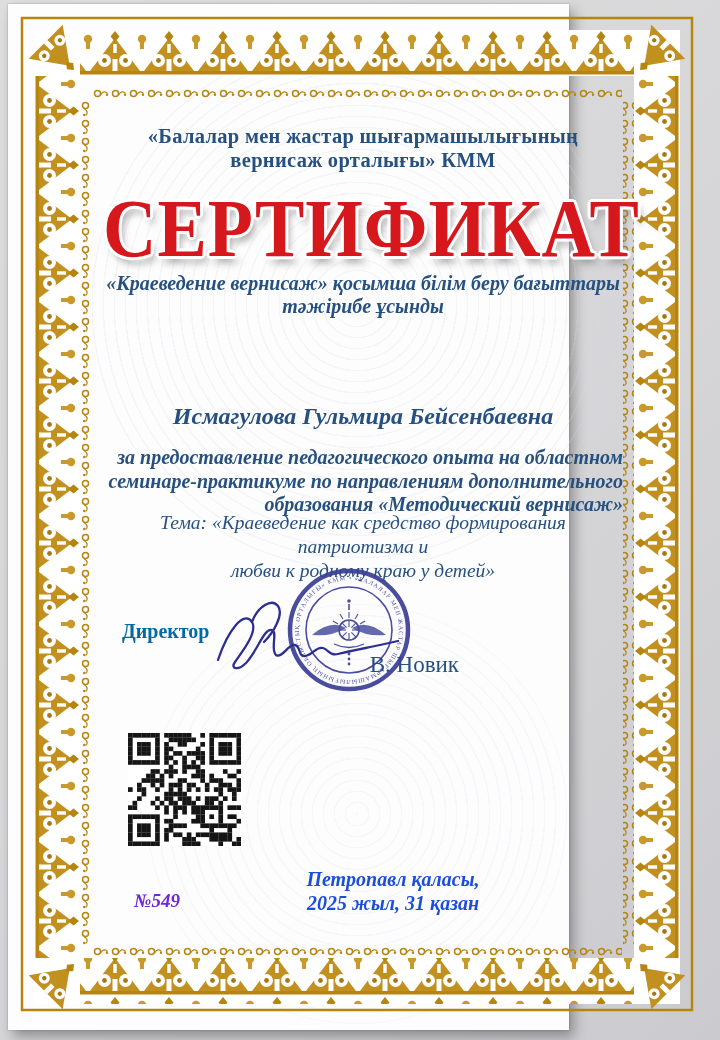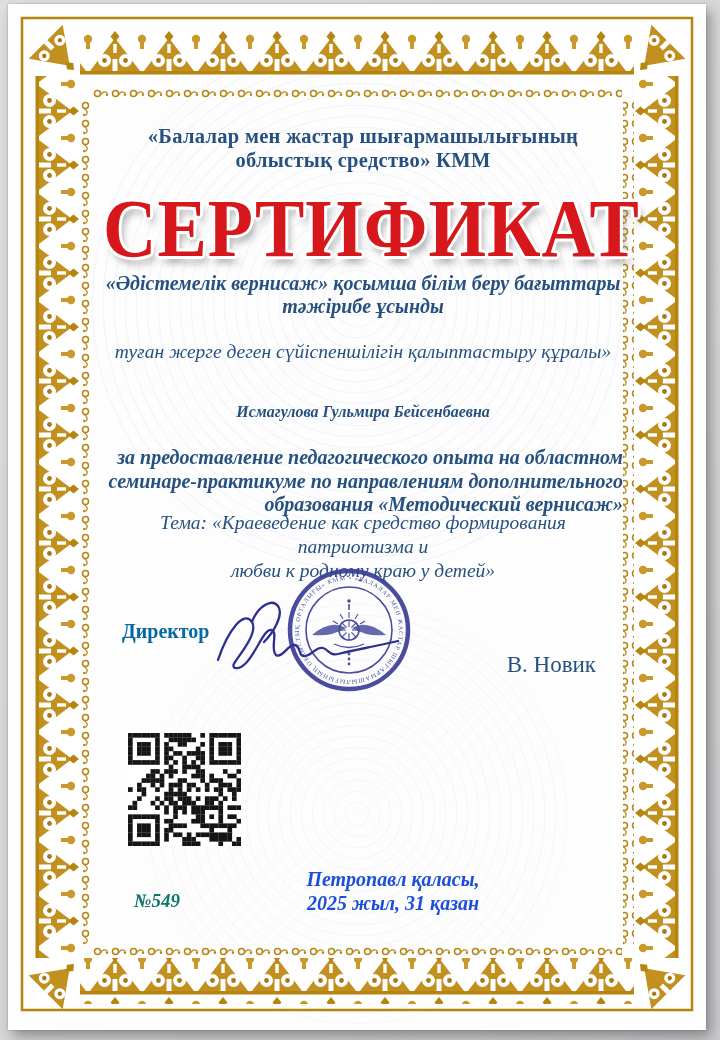"«Балалар мен жастар шығармашылығының" .page { width: 698px -> 561px }
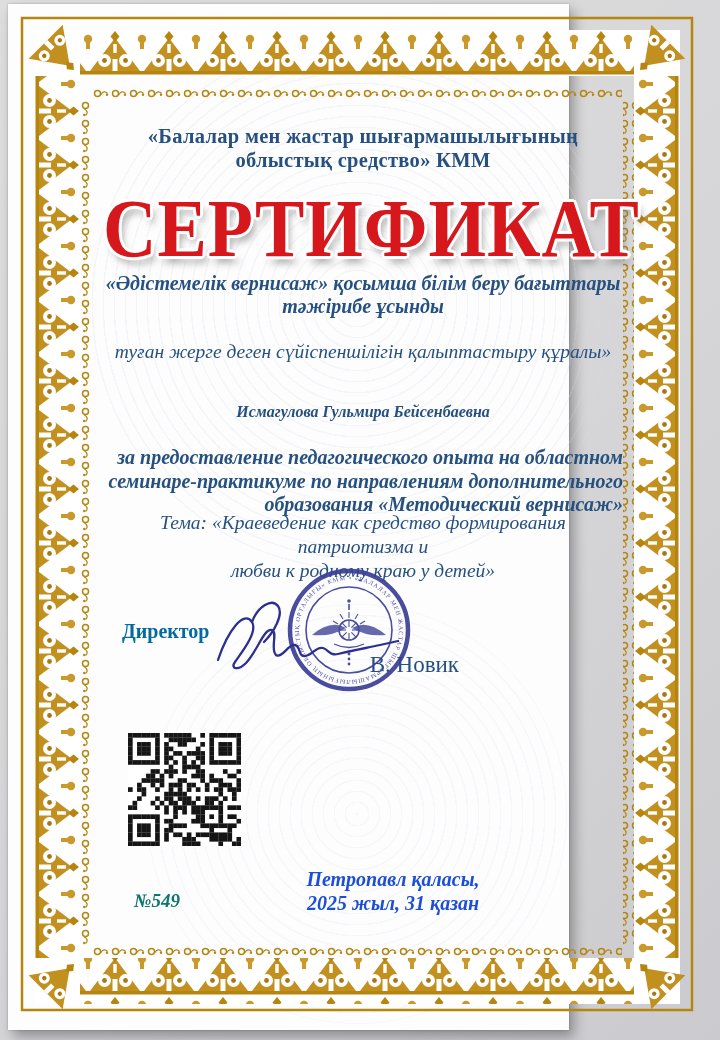"облыстық средство» КММ" div { text: облыстық средство -> вернисаж орталығы }
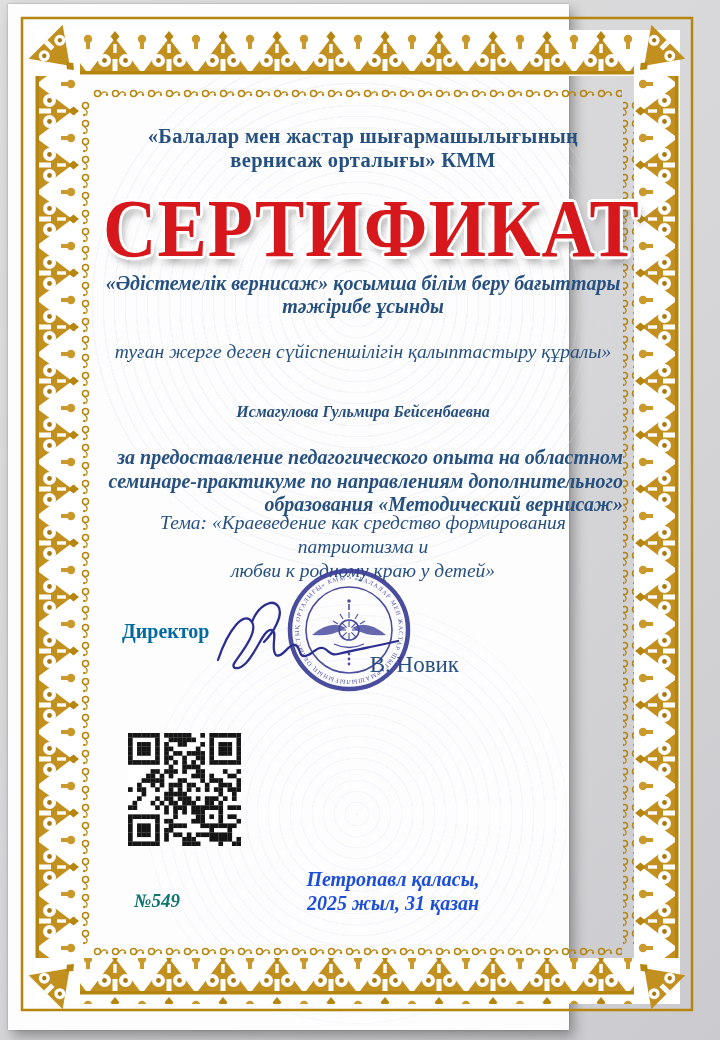"«Әдістемелік вернисаж» қосымша білім" div { text: Әдістемелік -> Краеведение }
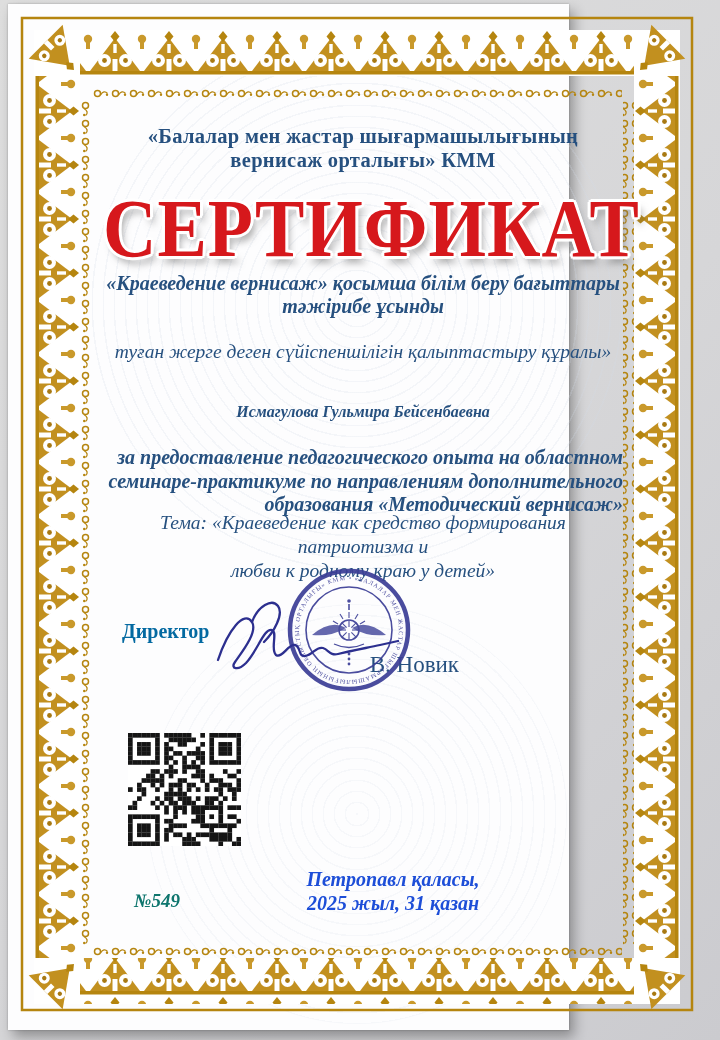"туған жерге деген сүйіспеншілігін" div { html: <div>туған жерге деген сүйіспеншілігін қалыптастыру құралы»</div> -> none }
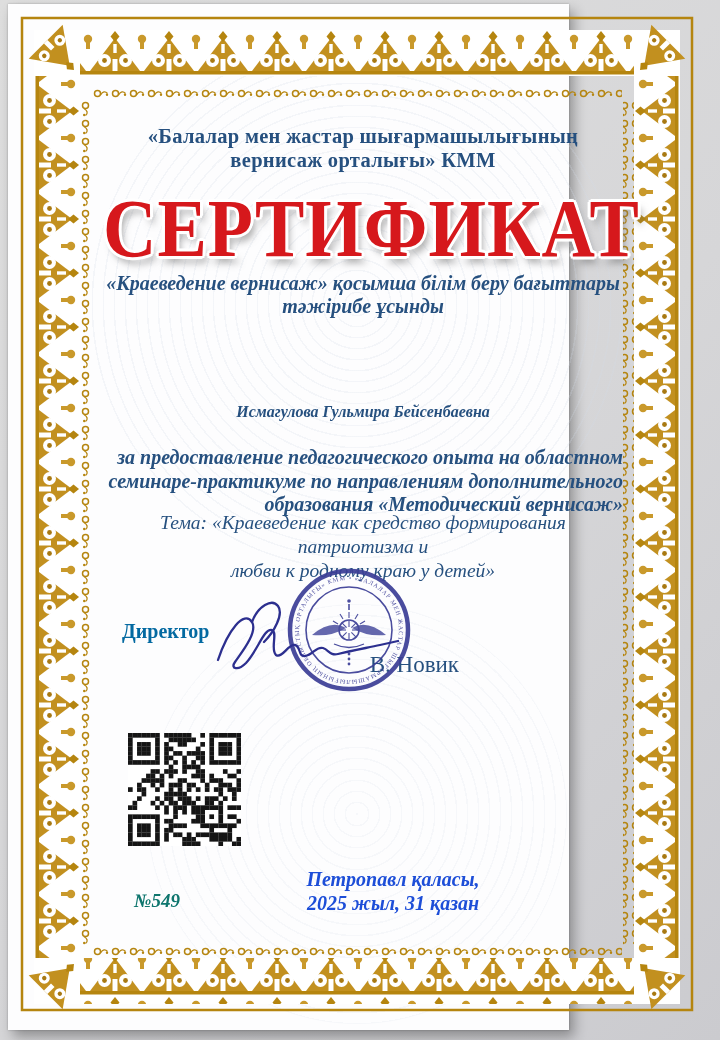"Исмагулова Гульмира Бейсенбаевна" .recipient { font-size: 16px -> 24px }
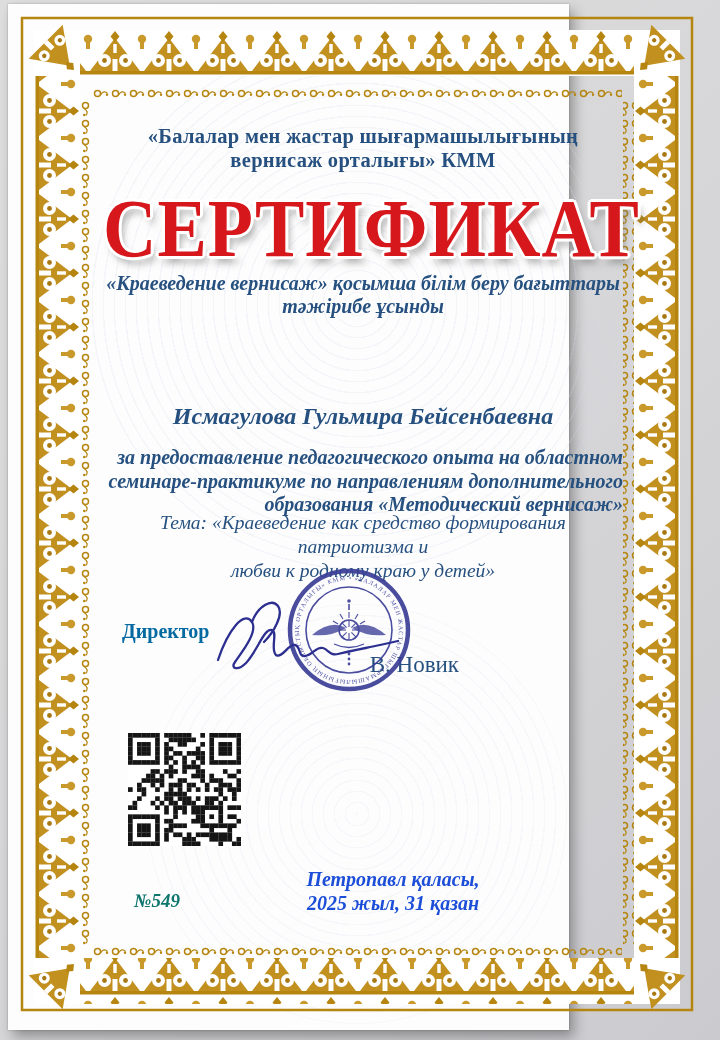"№549" .number { color: #0f766e -> #6d28d9 }
